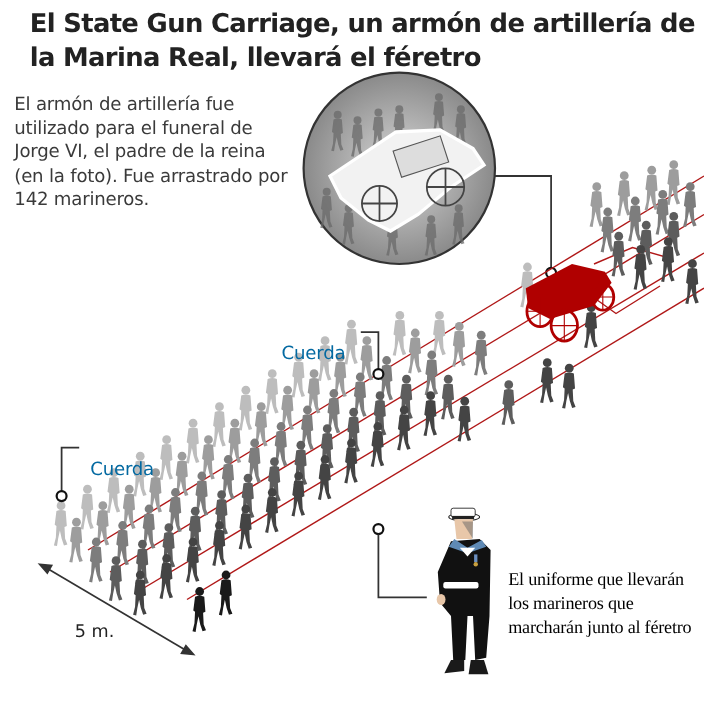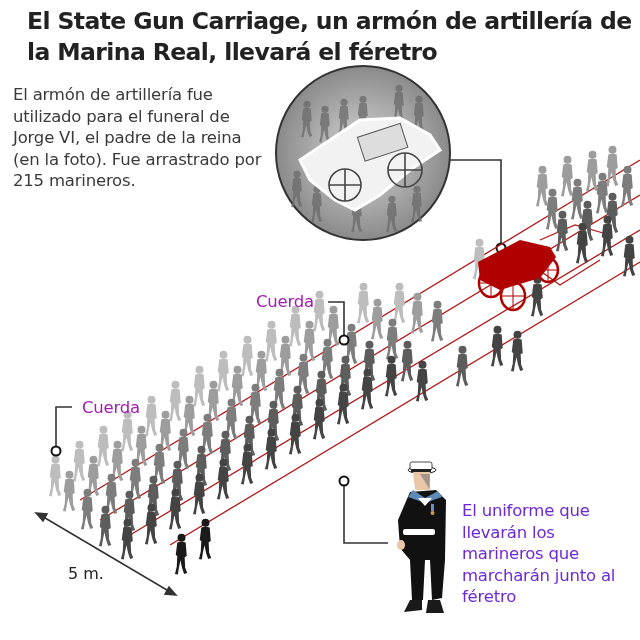"El armón de artillería fue" div.intro { text: 215 -> 142 }
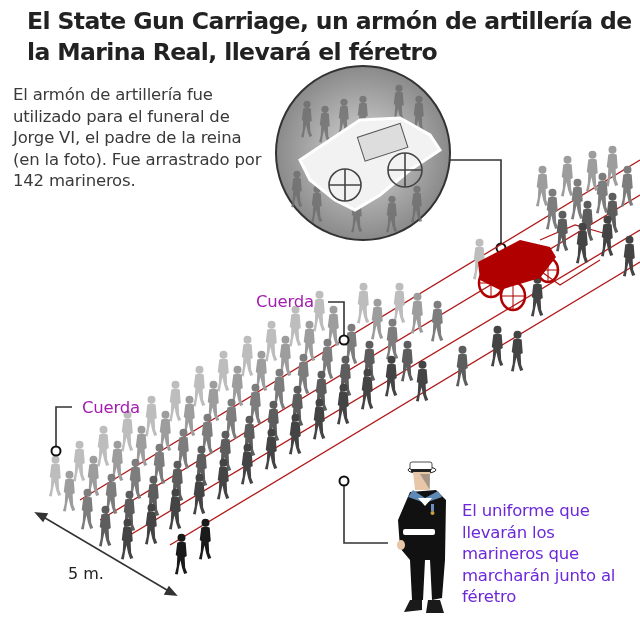"Cuerda" .label { color: #a21caf -> #0369a1; margin-top: none -> 19px }
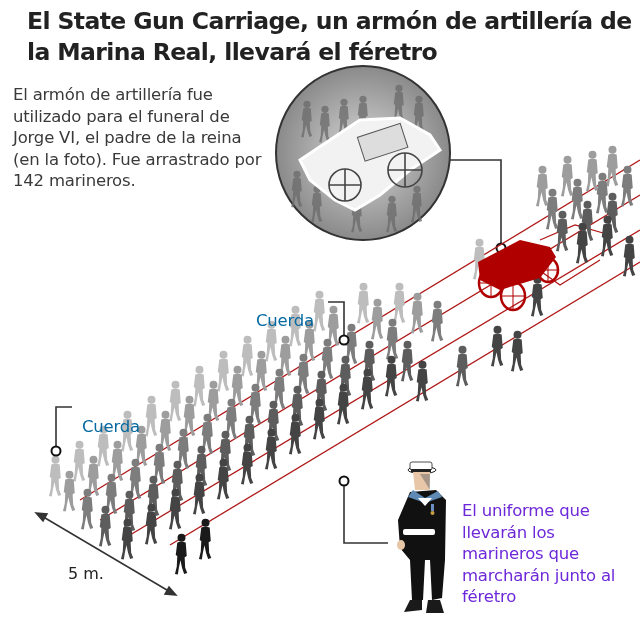"El uniforme que llevarán los" .uniform { color: #6d28d9 -> #000000; font-family: none -> Liberation Serif, serif; top: 500px -> 516px }
